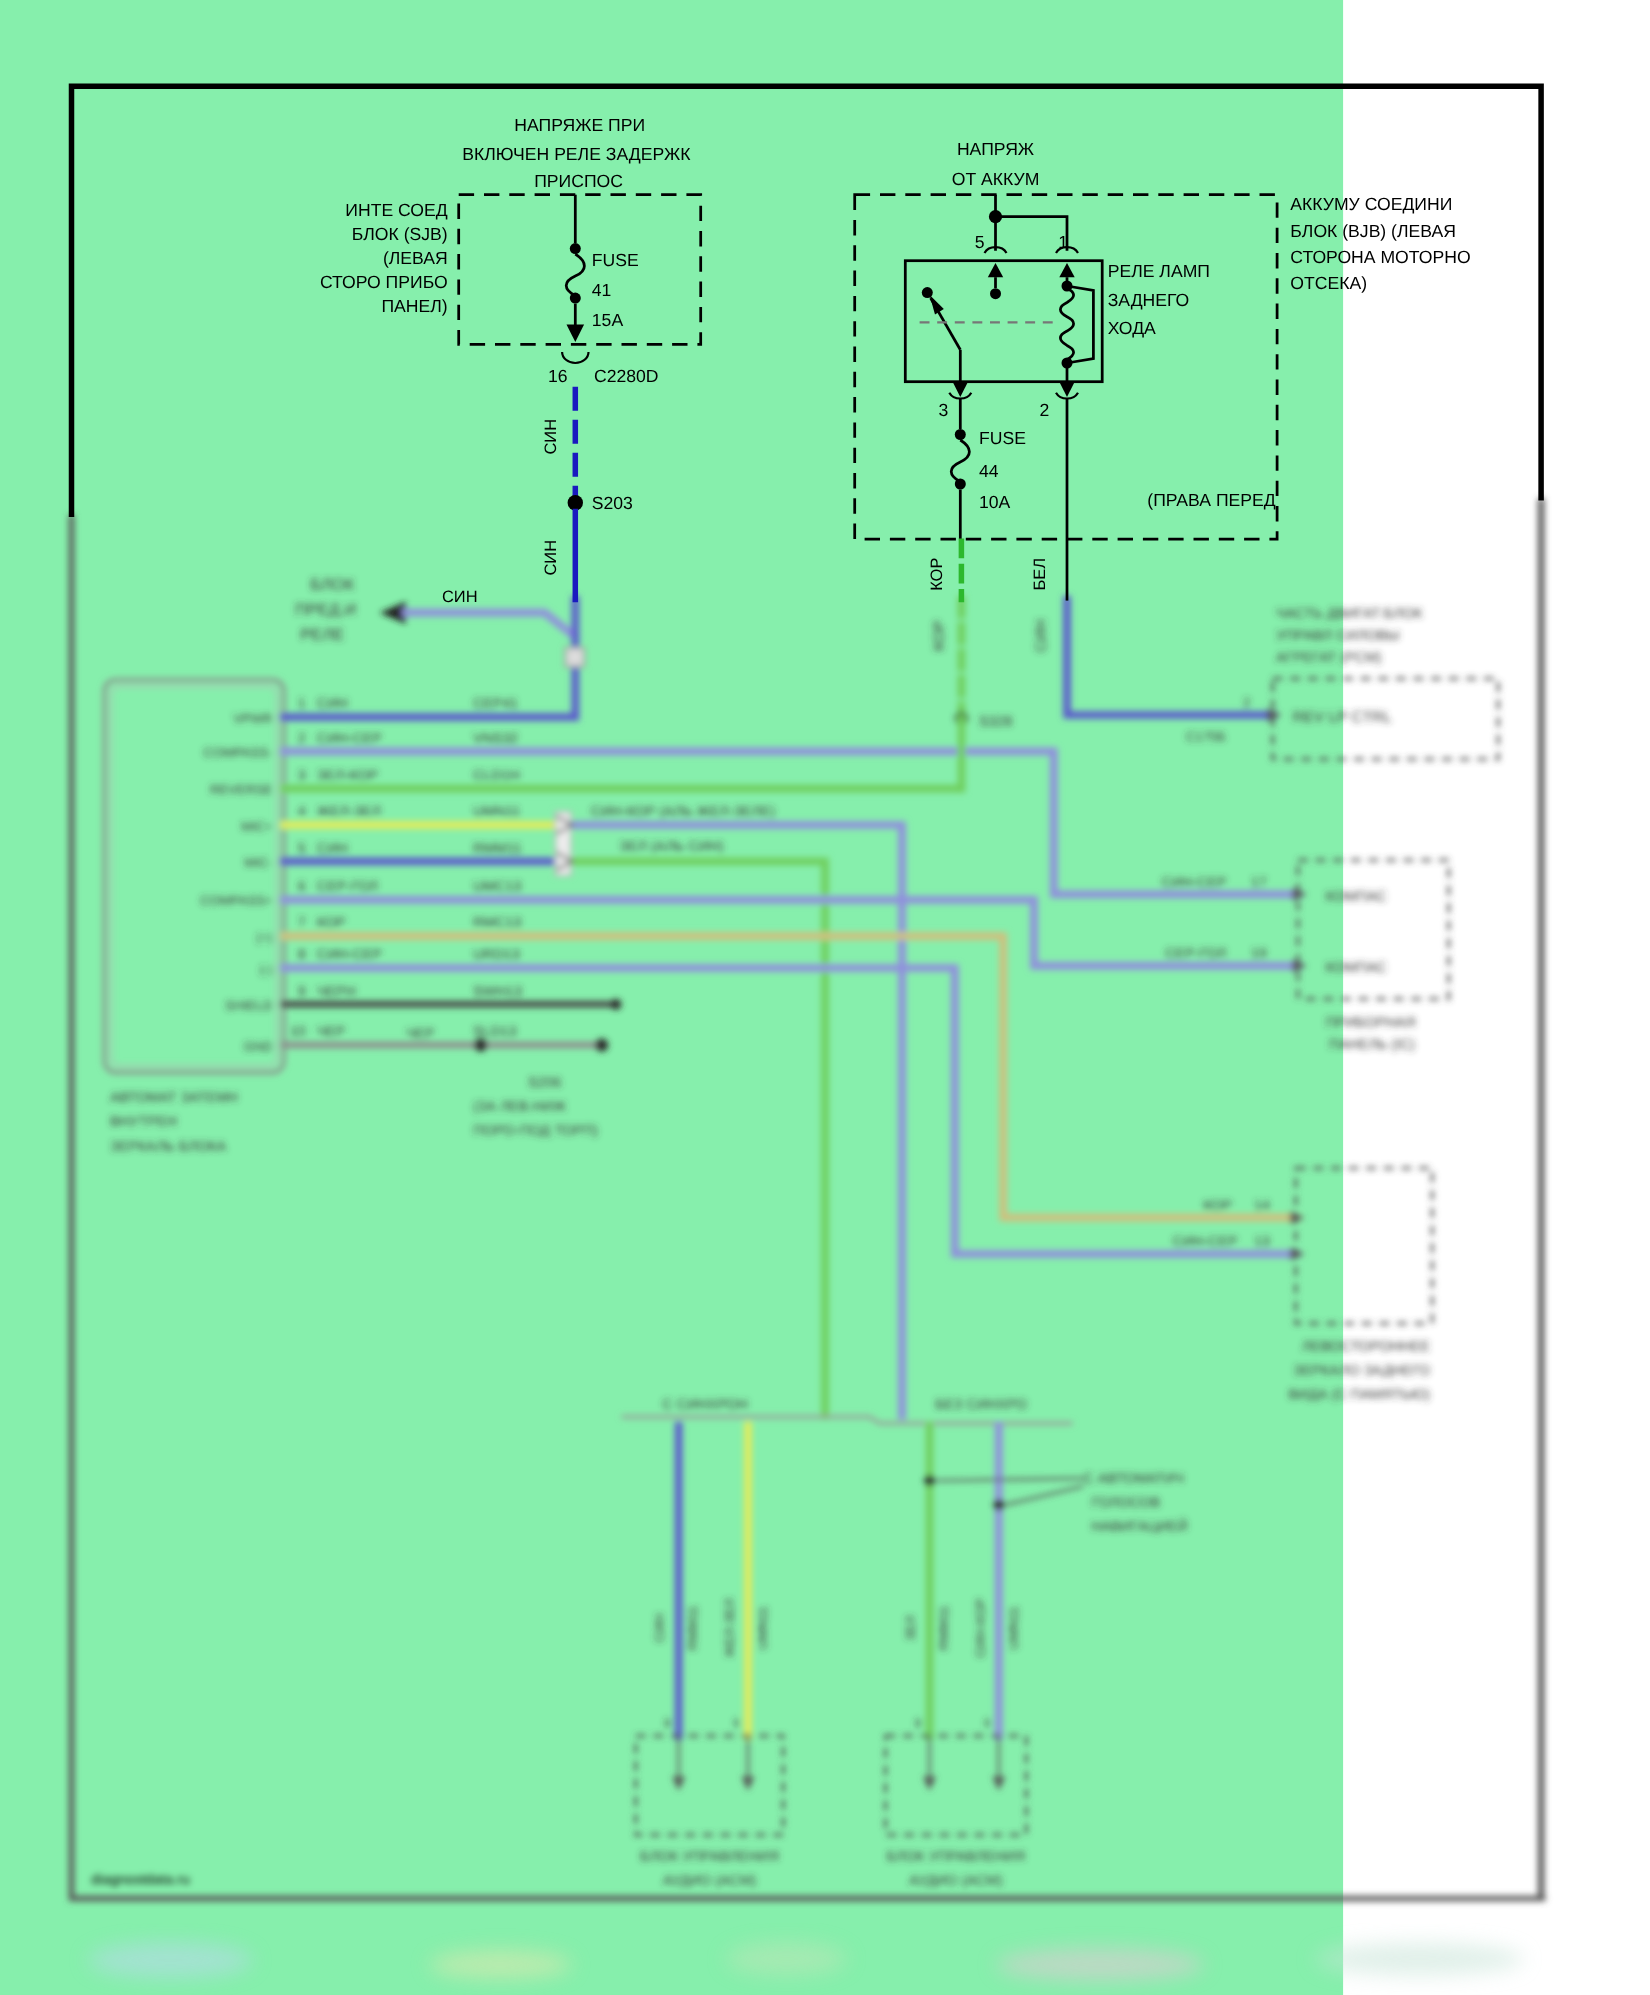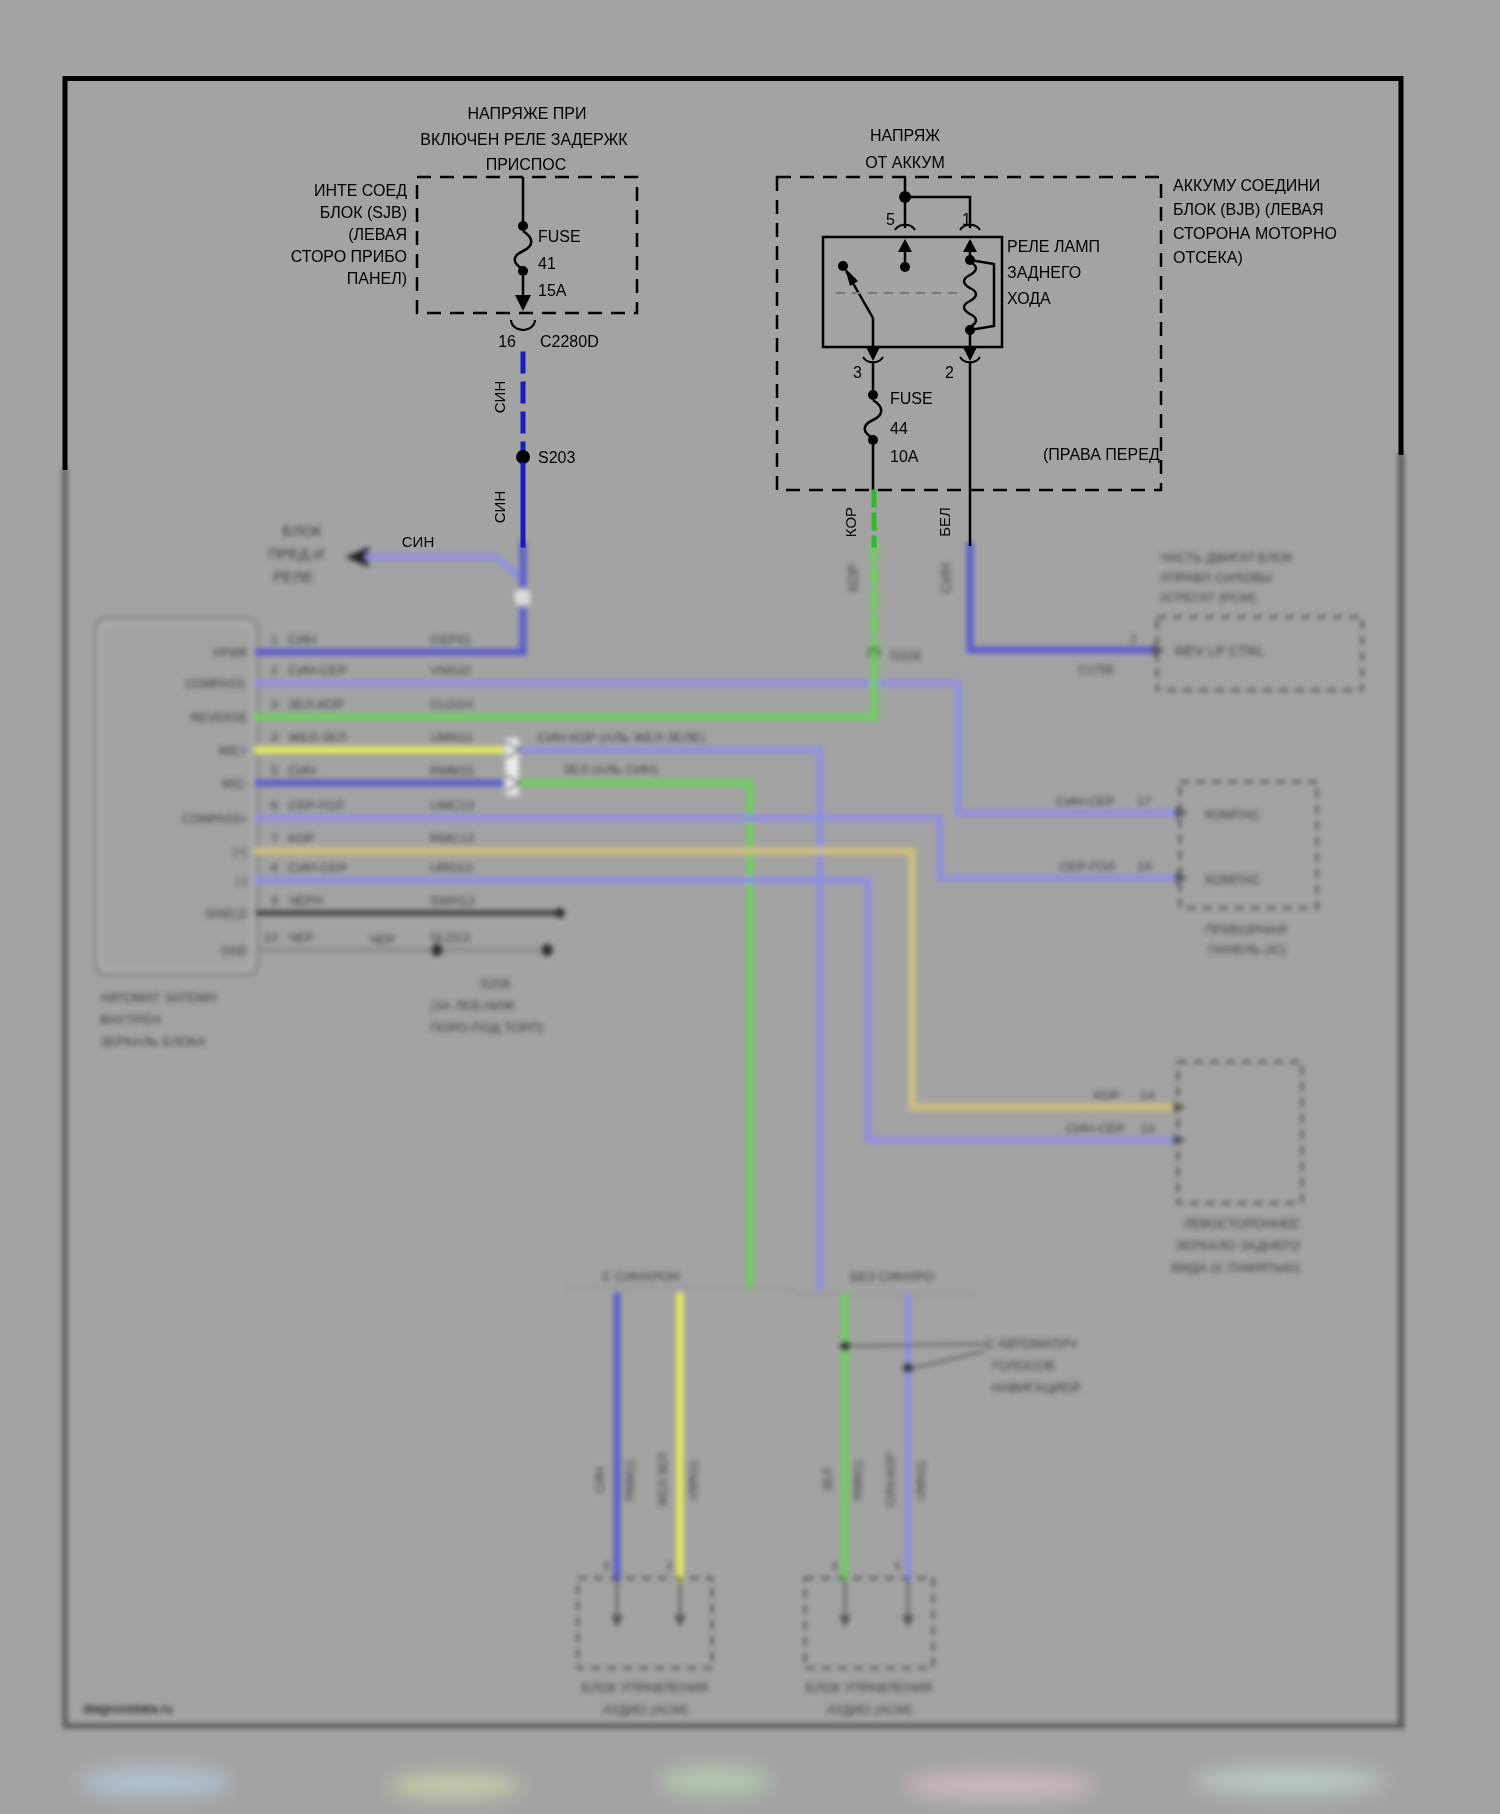"НАПРЯЖЕ ПРИ" #canvas { background: #a3a3a3 -> #86efac; width: 1500px -> 1221px }
